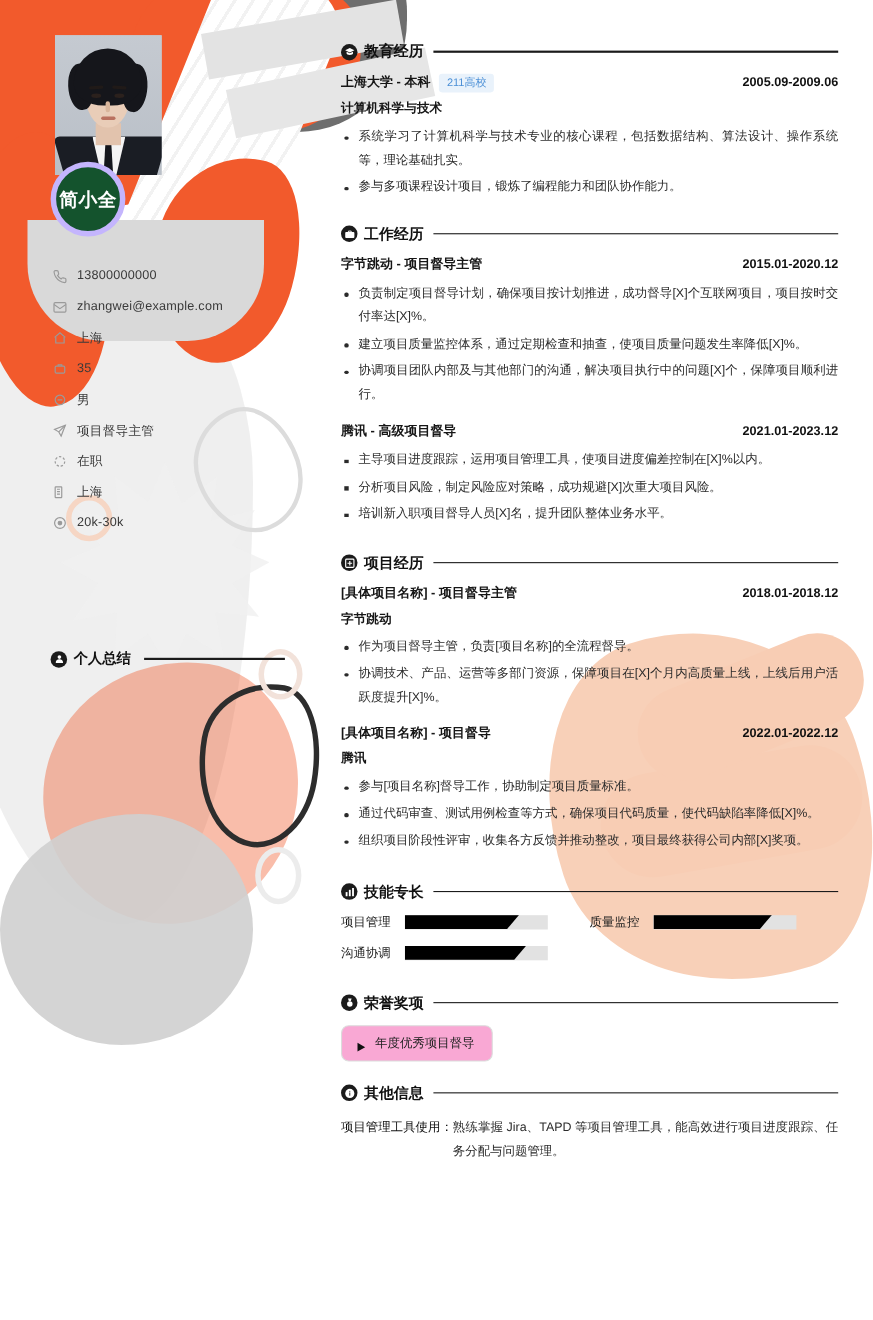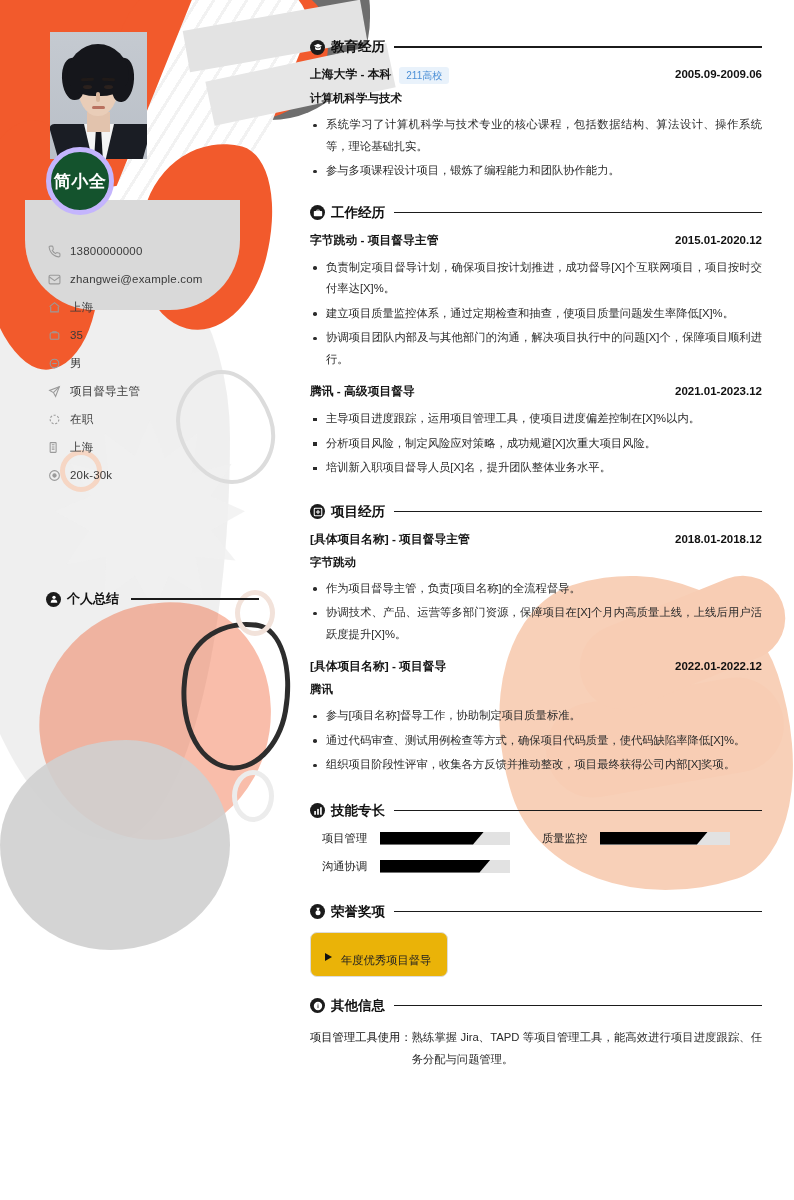"项目管理" .skills-grid { margin-left: 12px -> none }
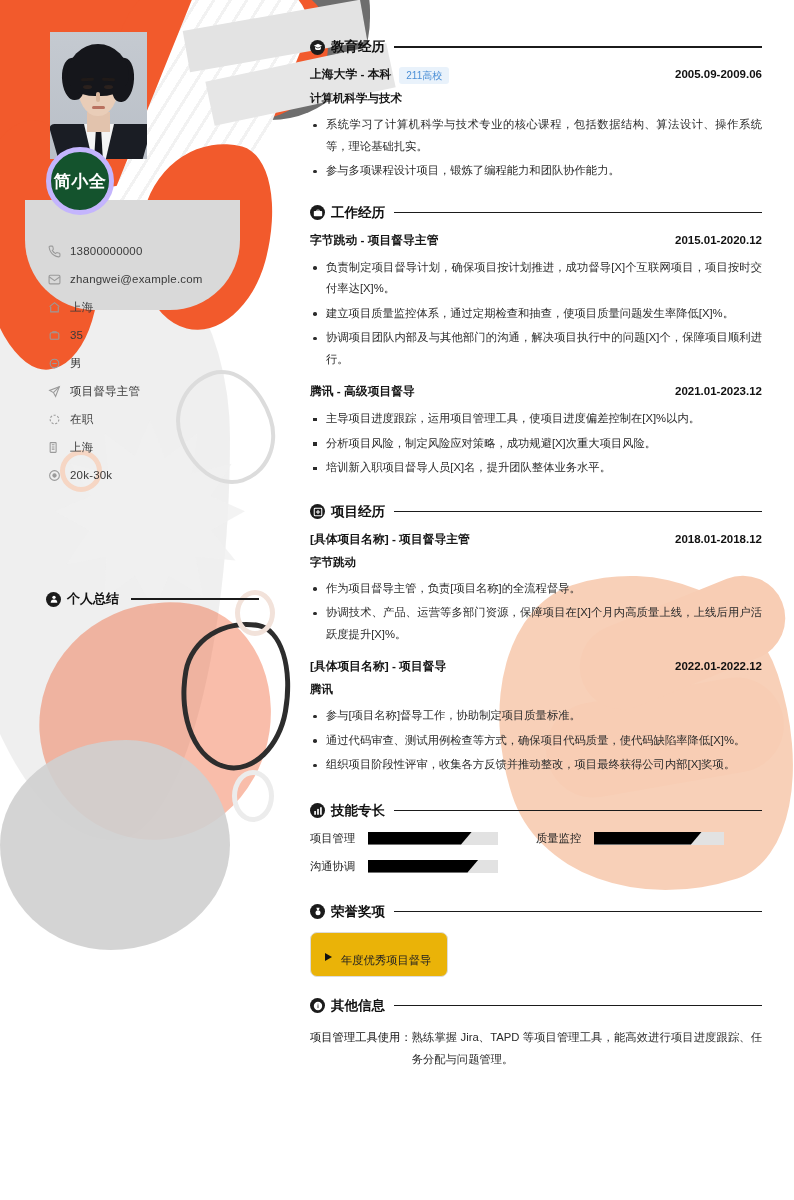"年度优秀项目督导" .honor-chip { align-items: flex-start -> flex-end; background: #eab308 -> #f9a8d4; padding: 20px 16px 8px 14px -> 8px 16px 8px 14px }
